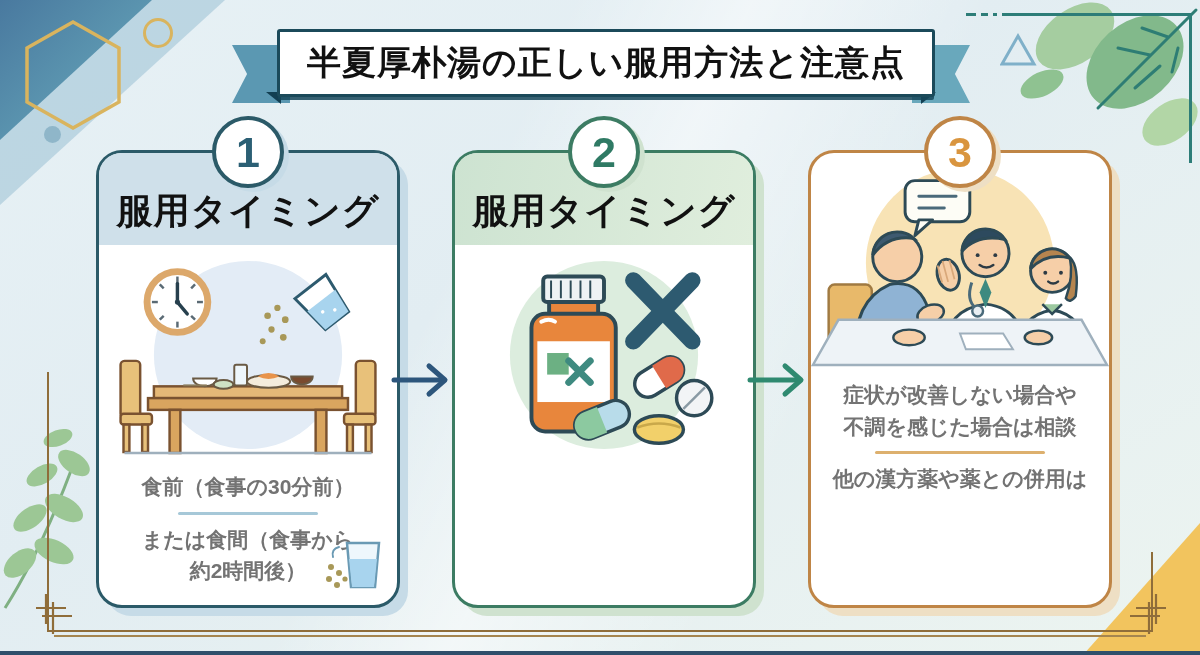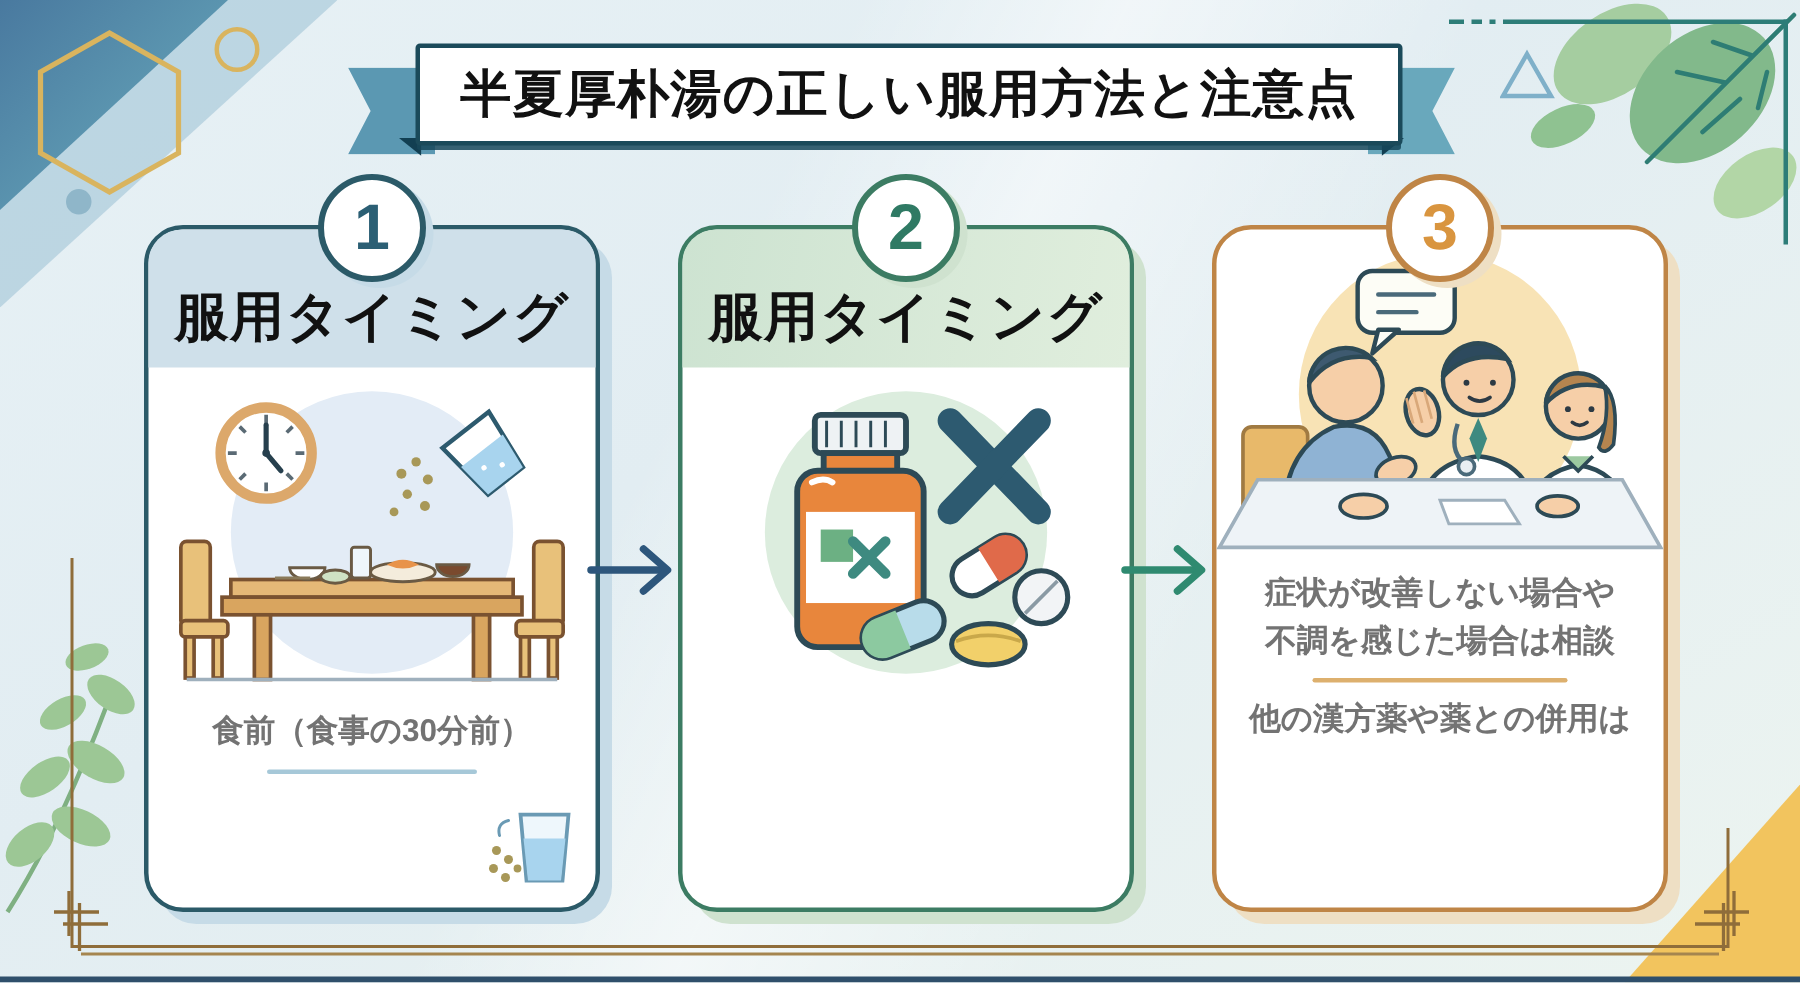"または食間（食事から" p { html: none -> <p>または食間（食事から 約2時間後）</p> }
